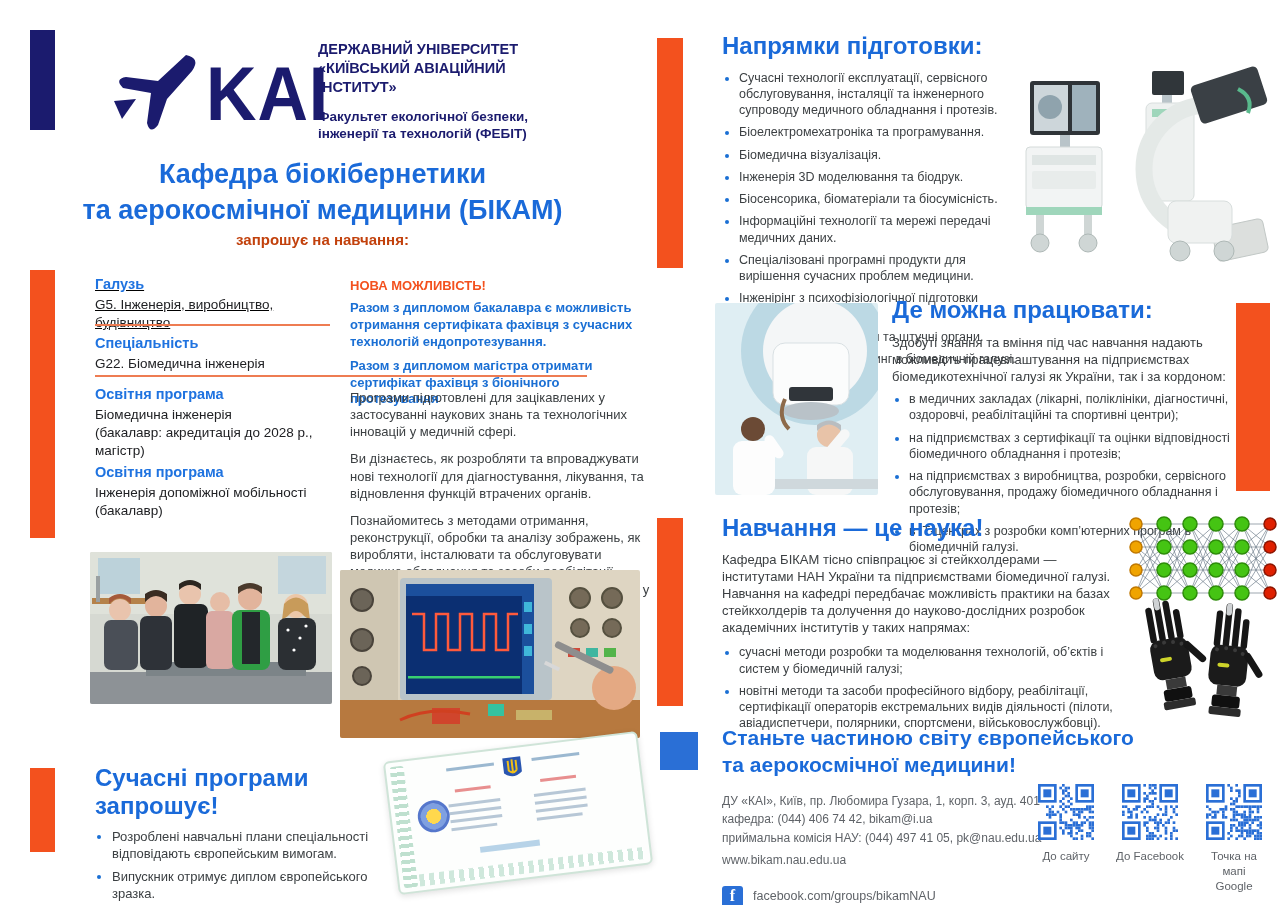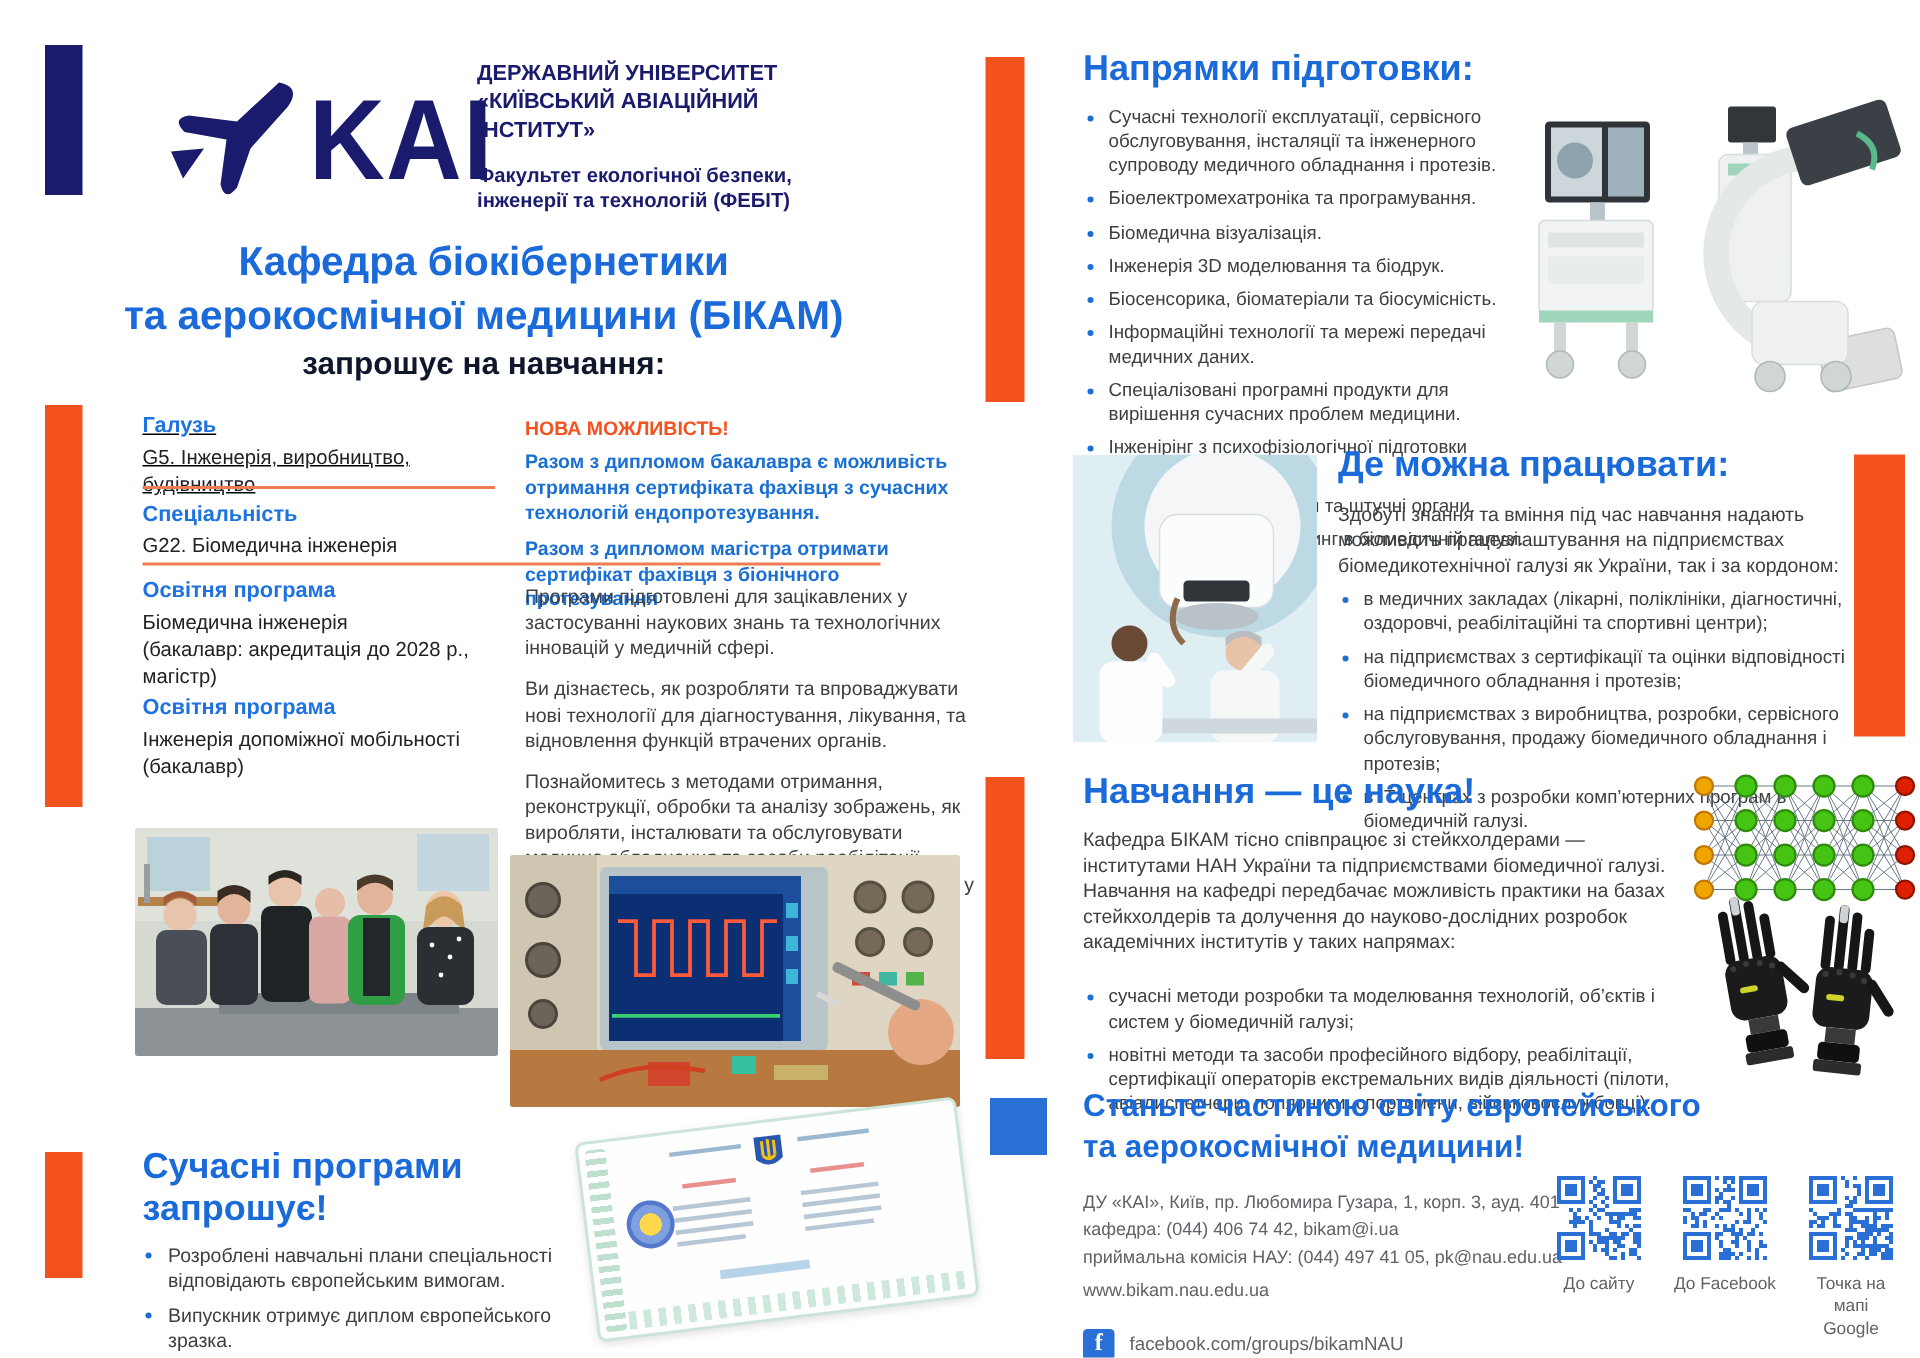"запрошує на навчання:" .subtitle { color: #0f172a -> #c2410c; font-size: 21px -> 15px }
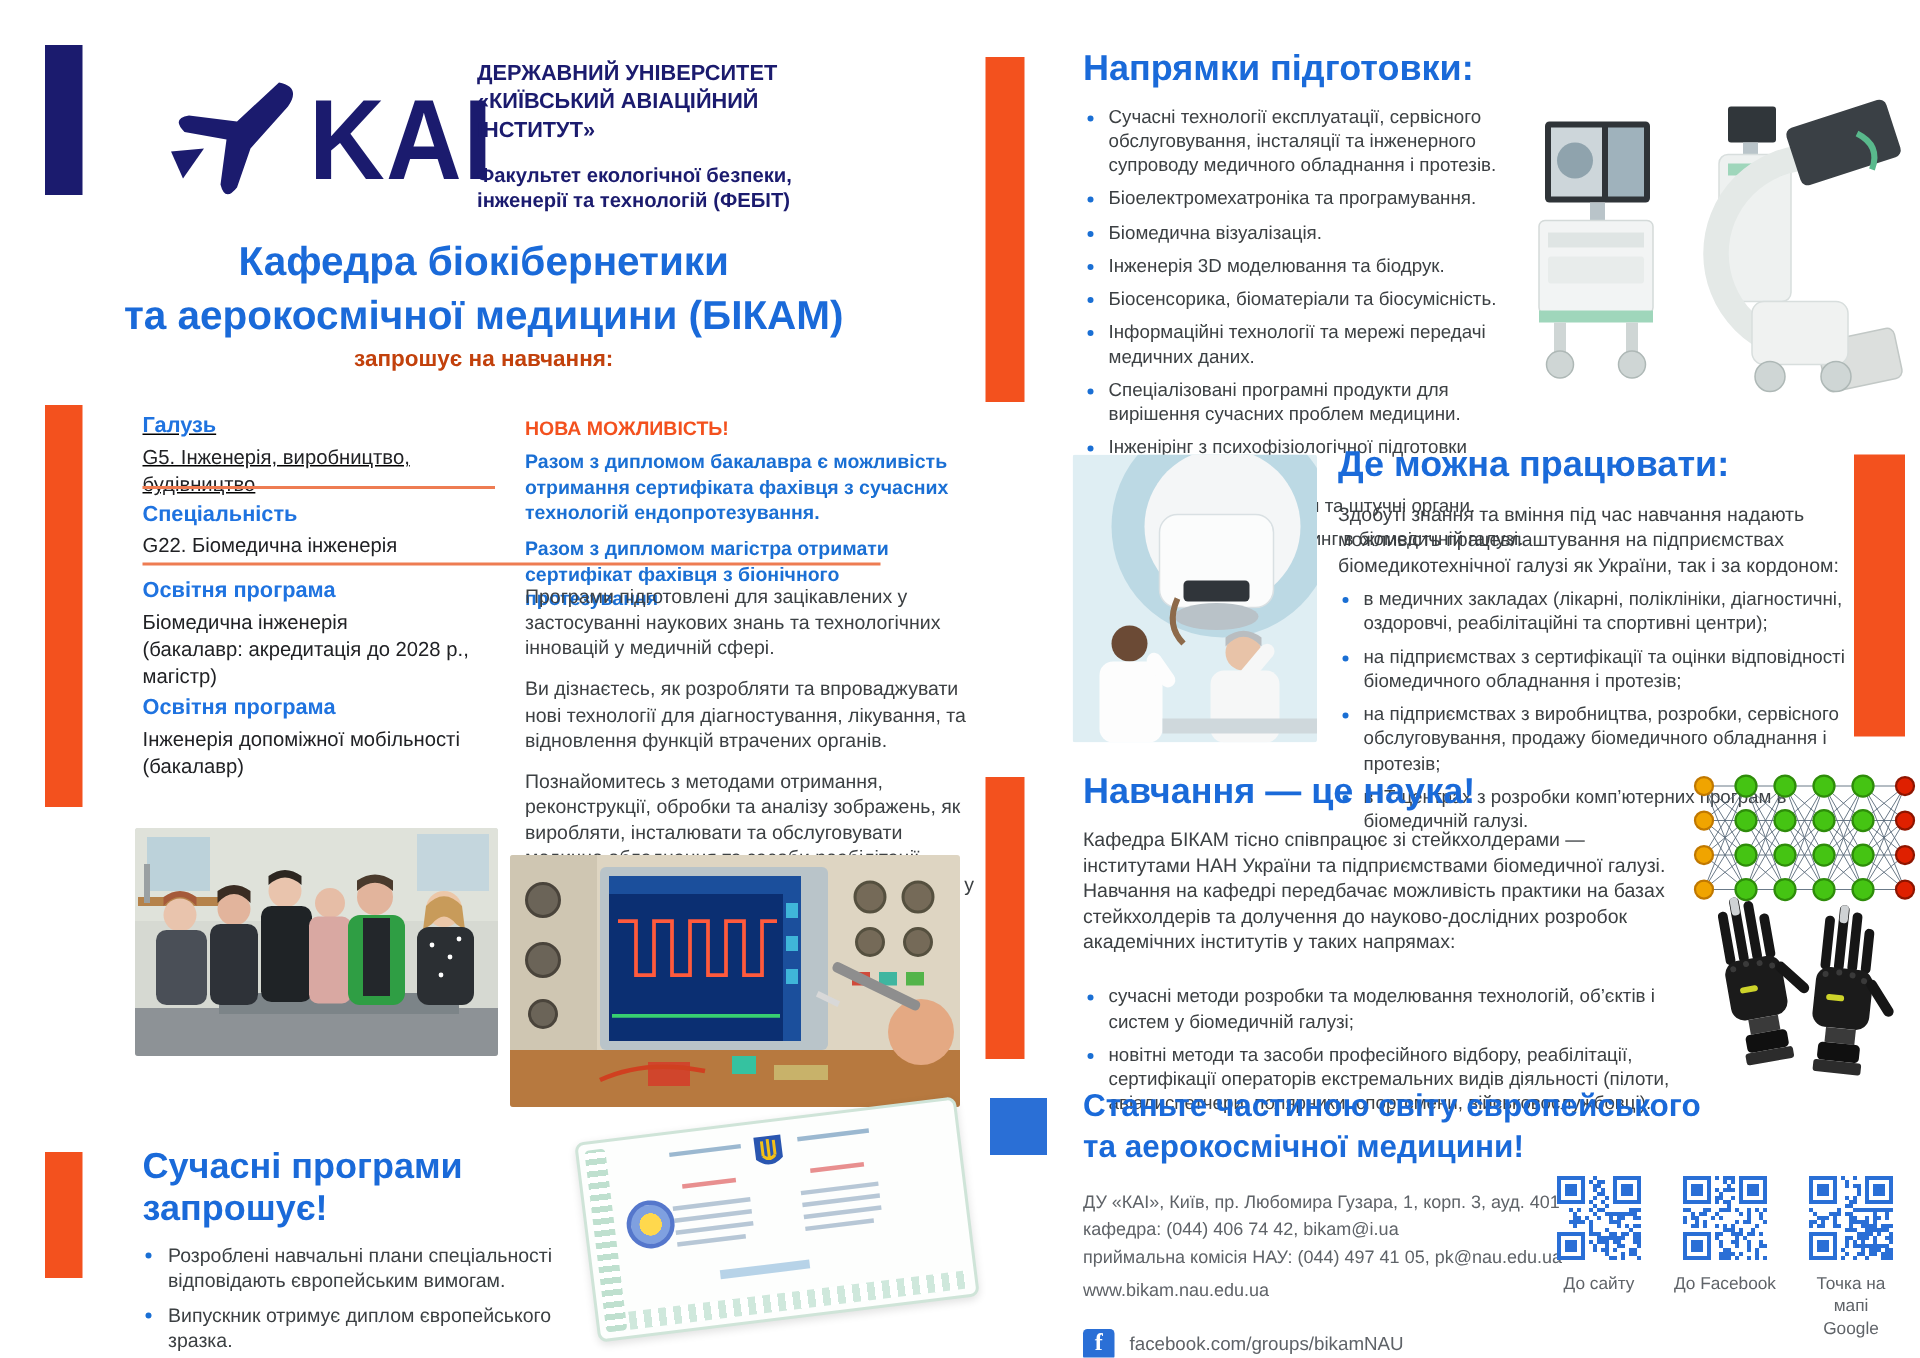"сучасні методи розробки та моделювання" ul.blist { margin-top: 20px -> 8px }
